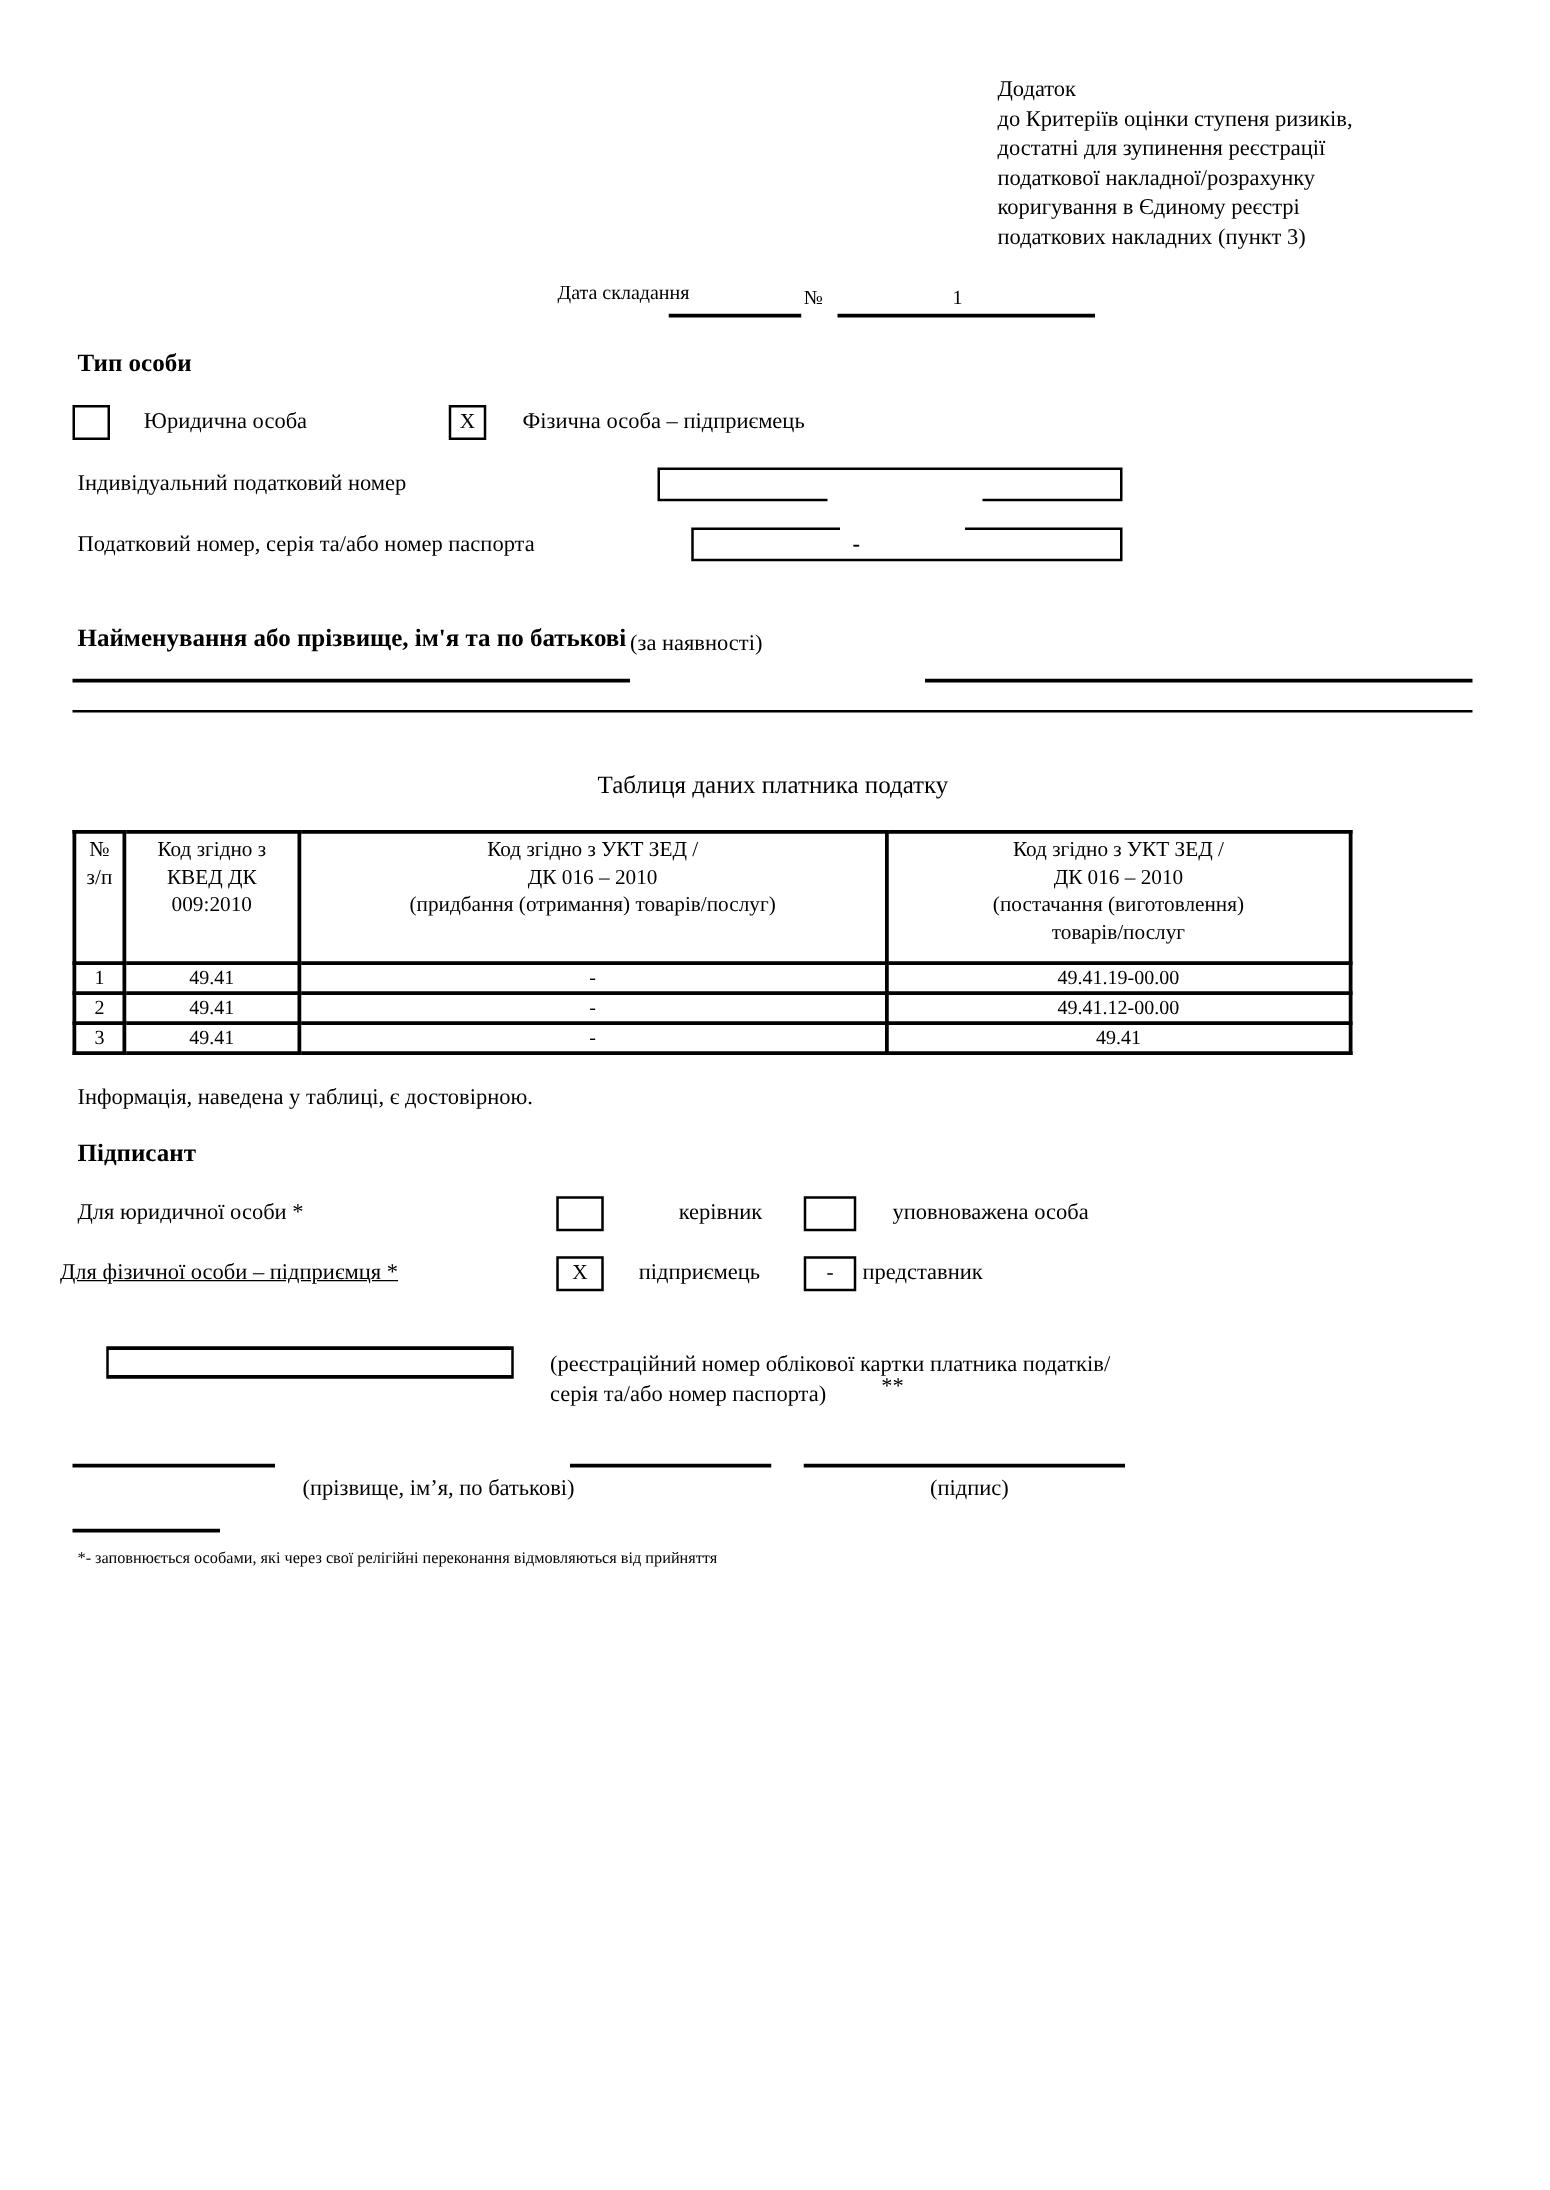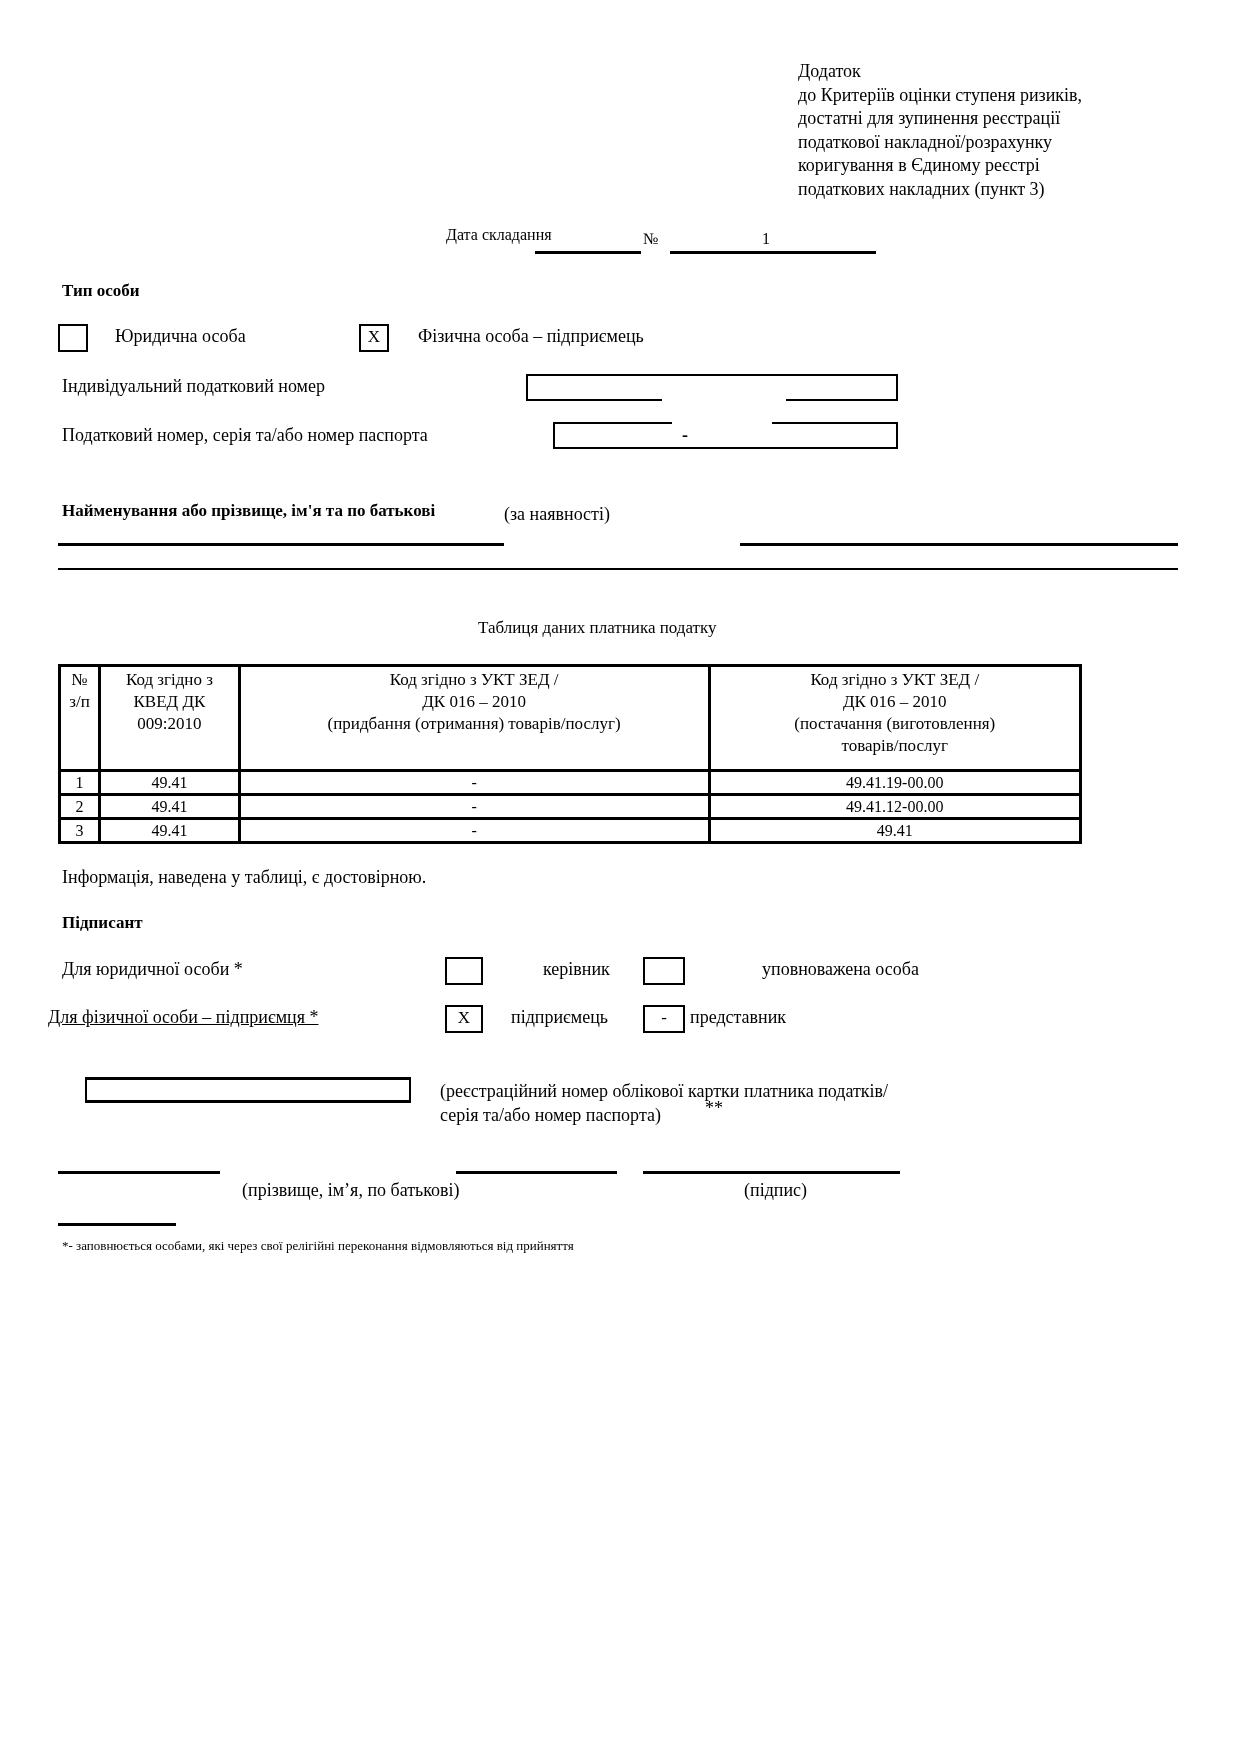"Тип особи" .t17 { font-size: 17px -> 20px }
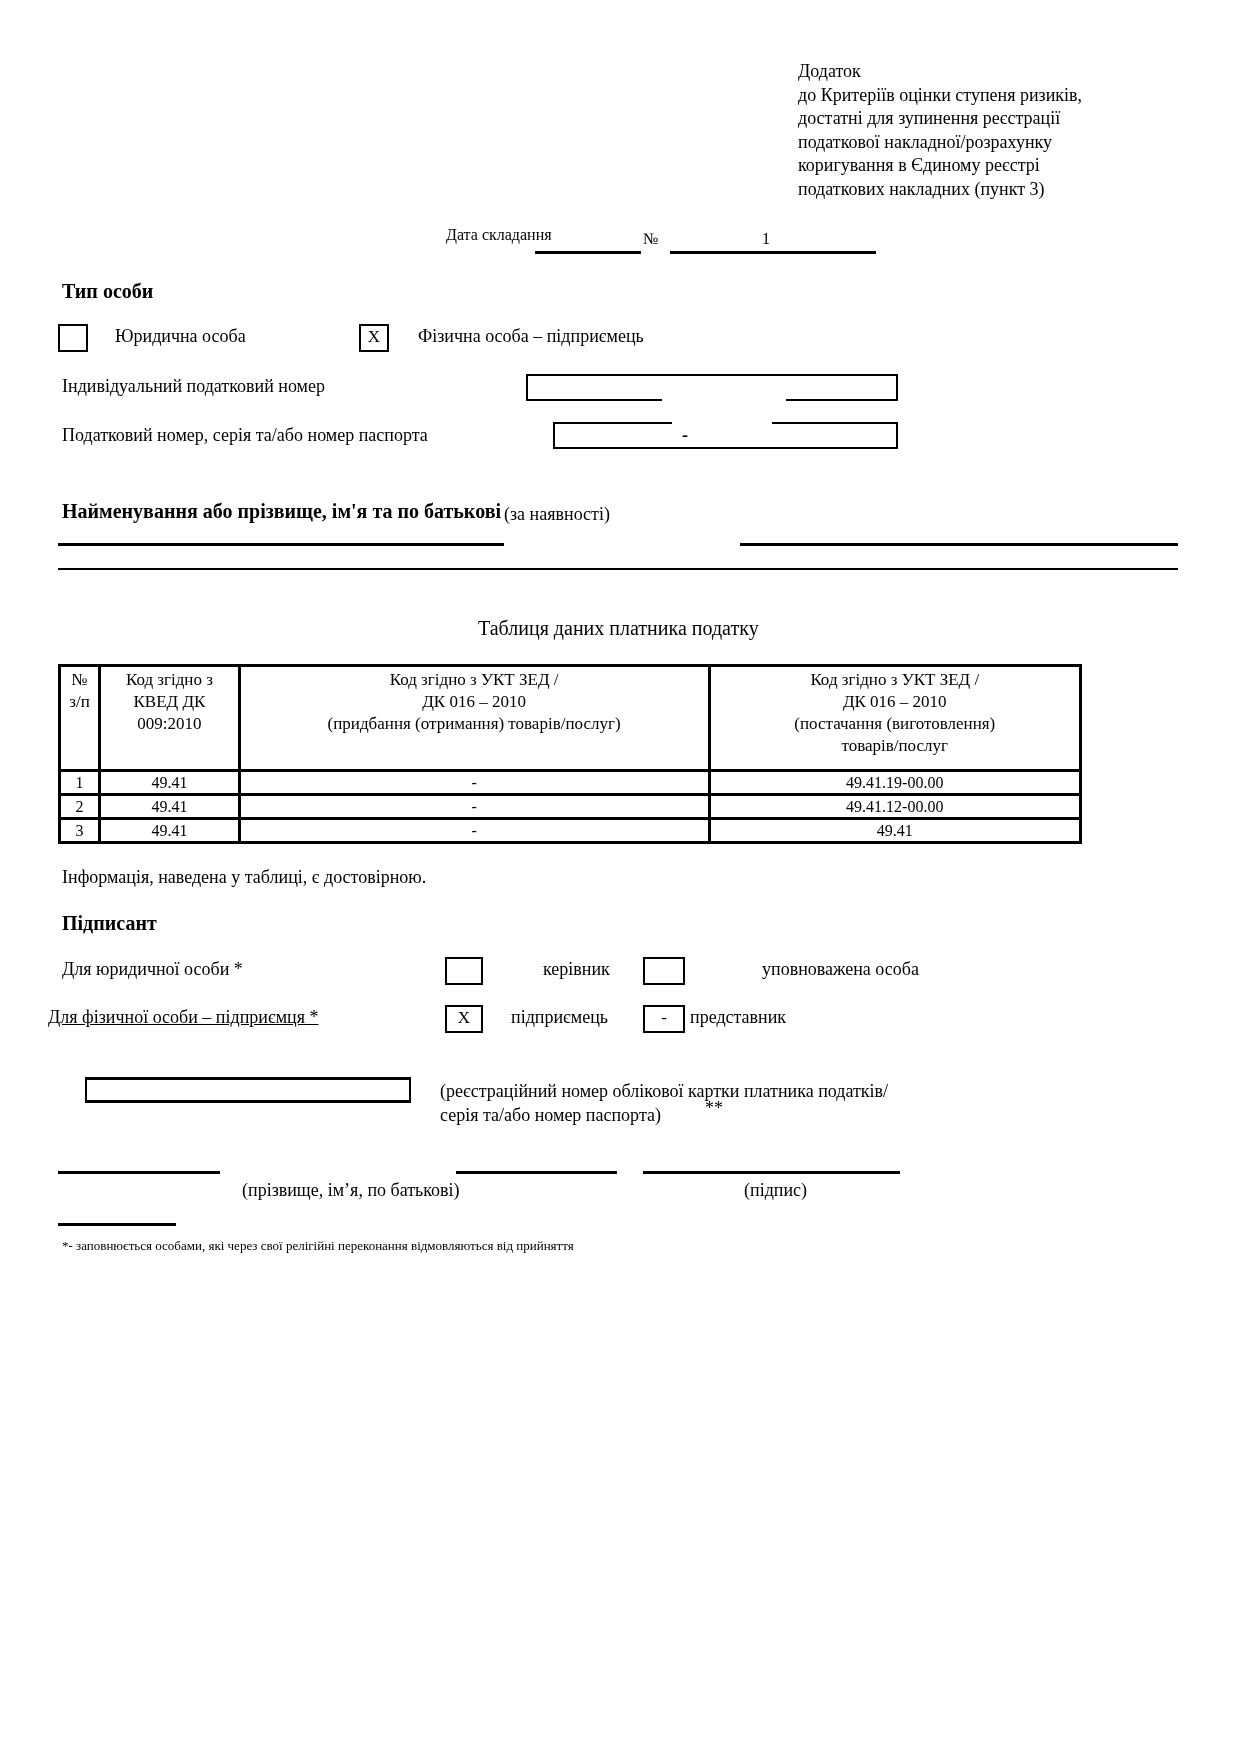"уповноважена особа" div.abs { margin-left: 48px -> none }
